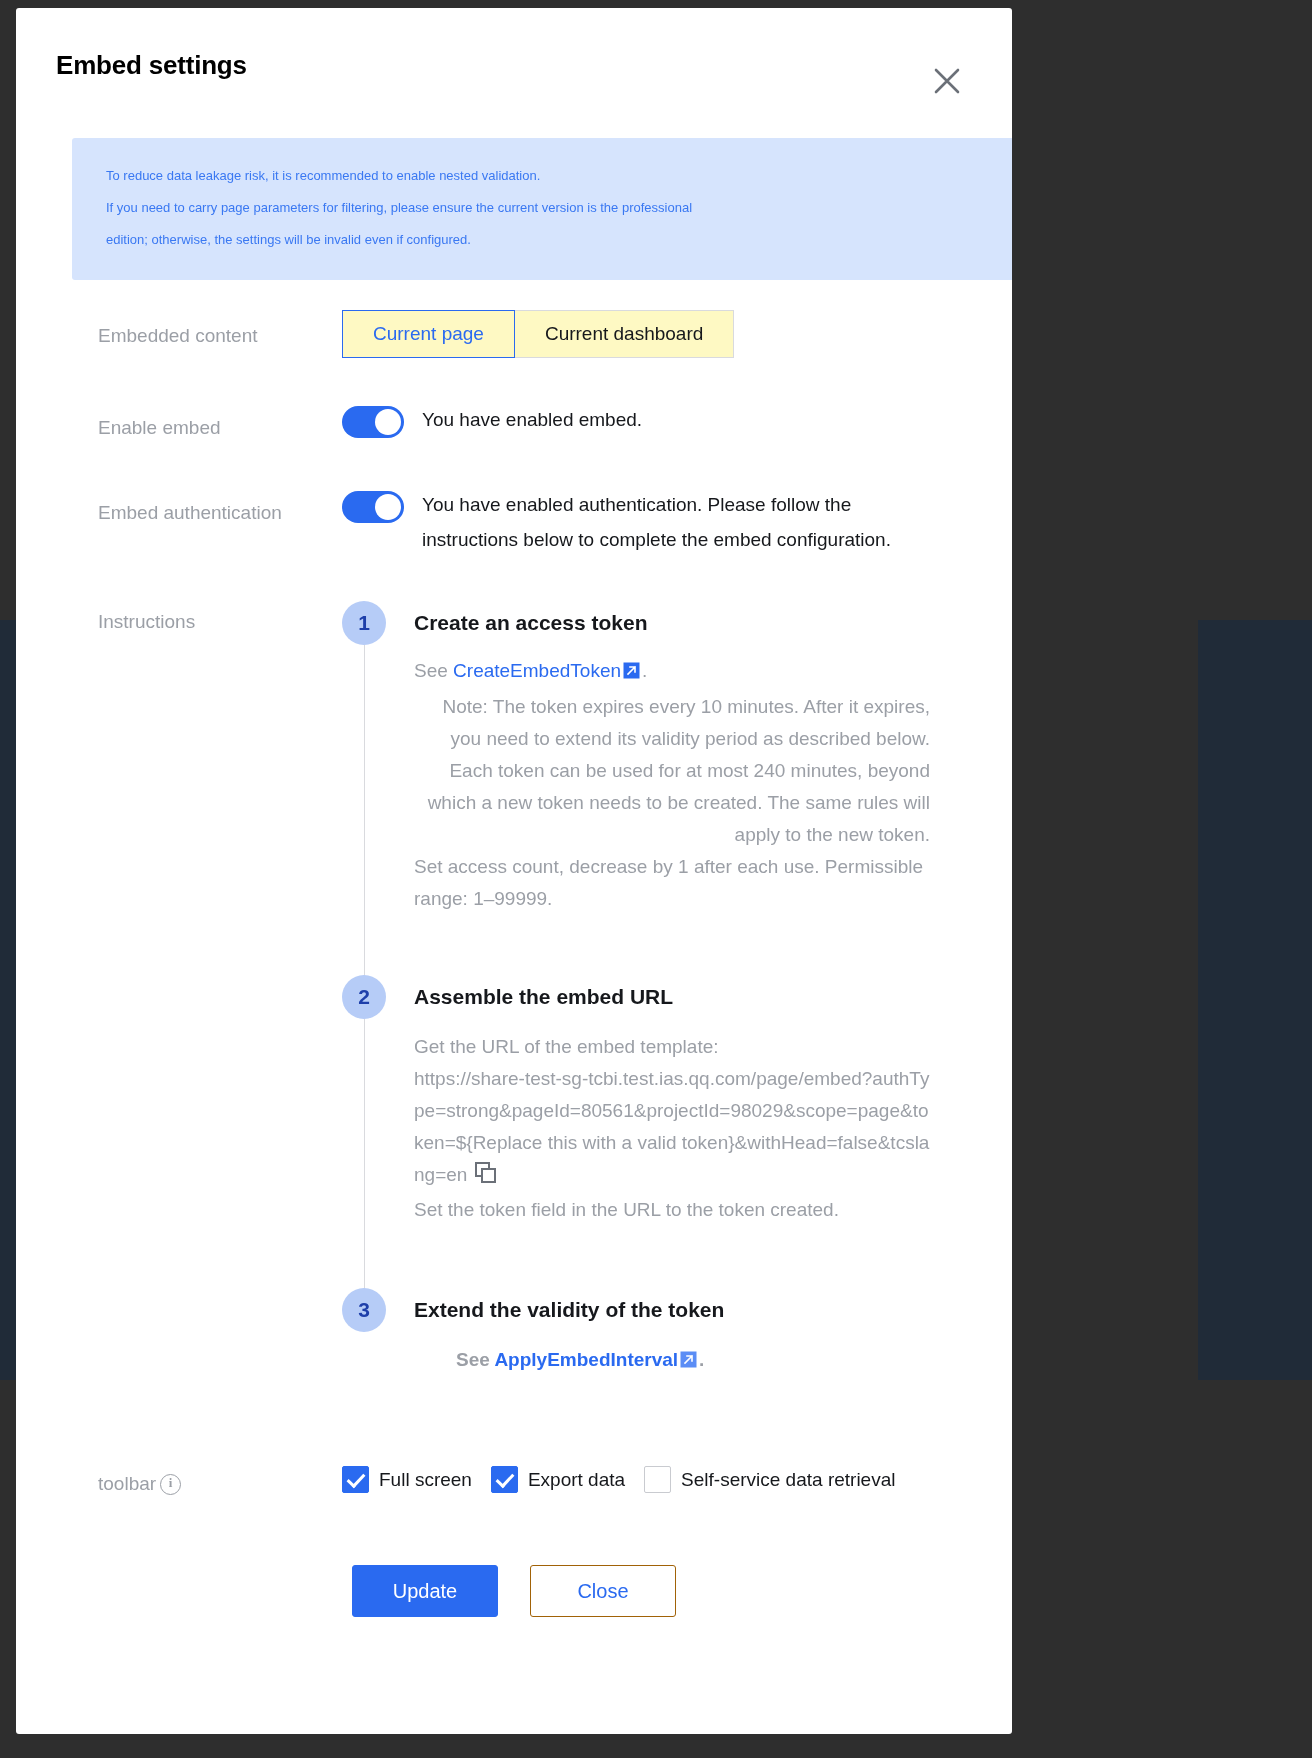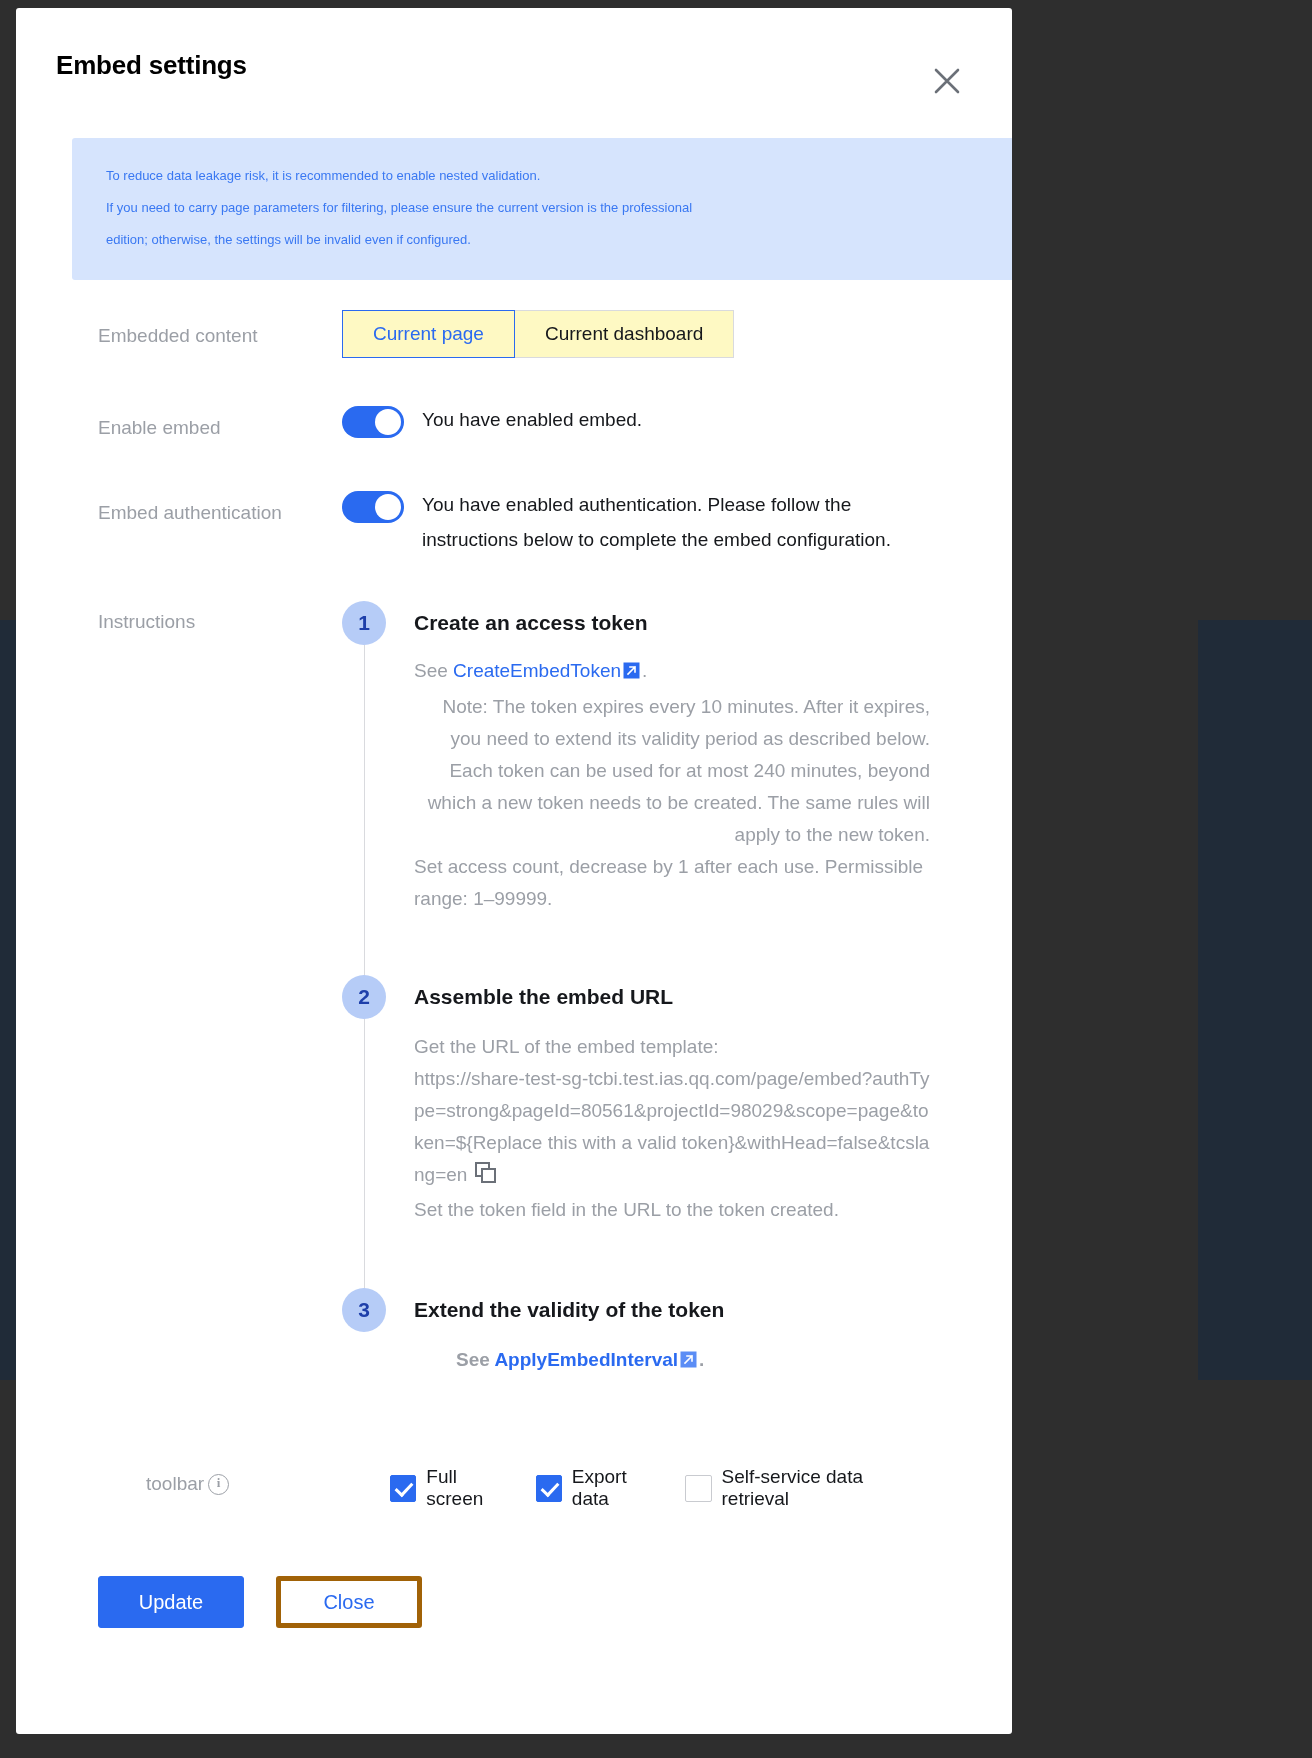"toolbar" .row-label.with-info { margin-left: 48px -> none }
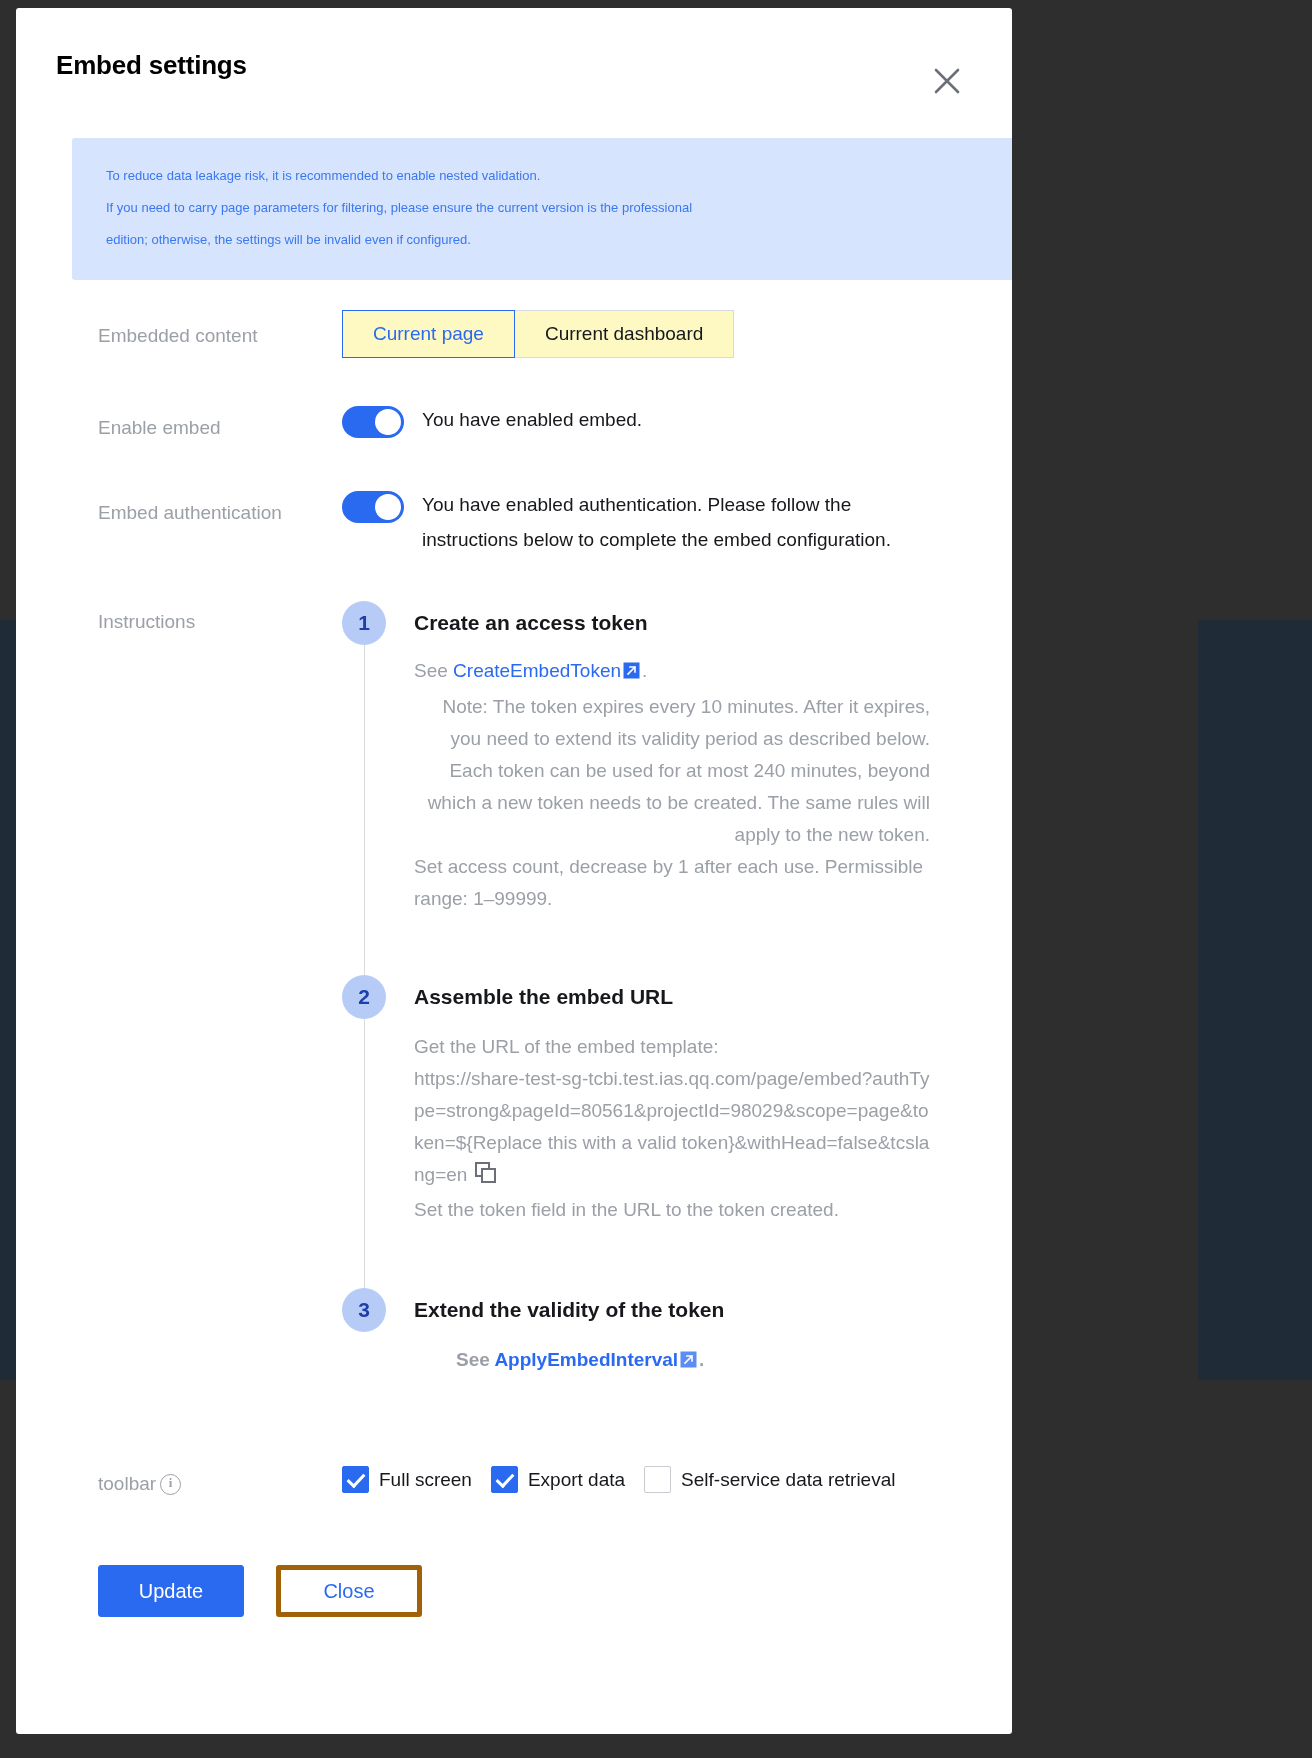"Update" .footer { justify-content: flex-start -> center }
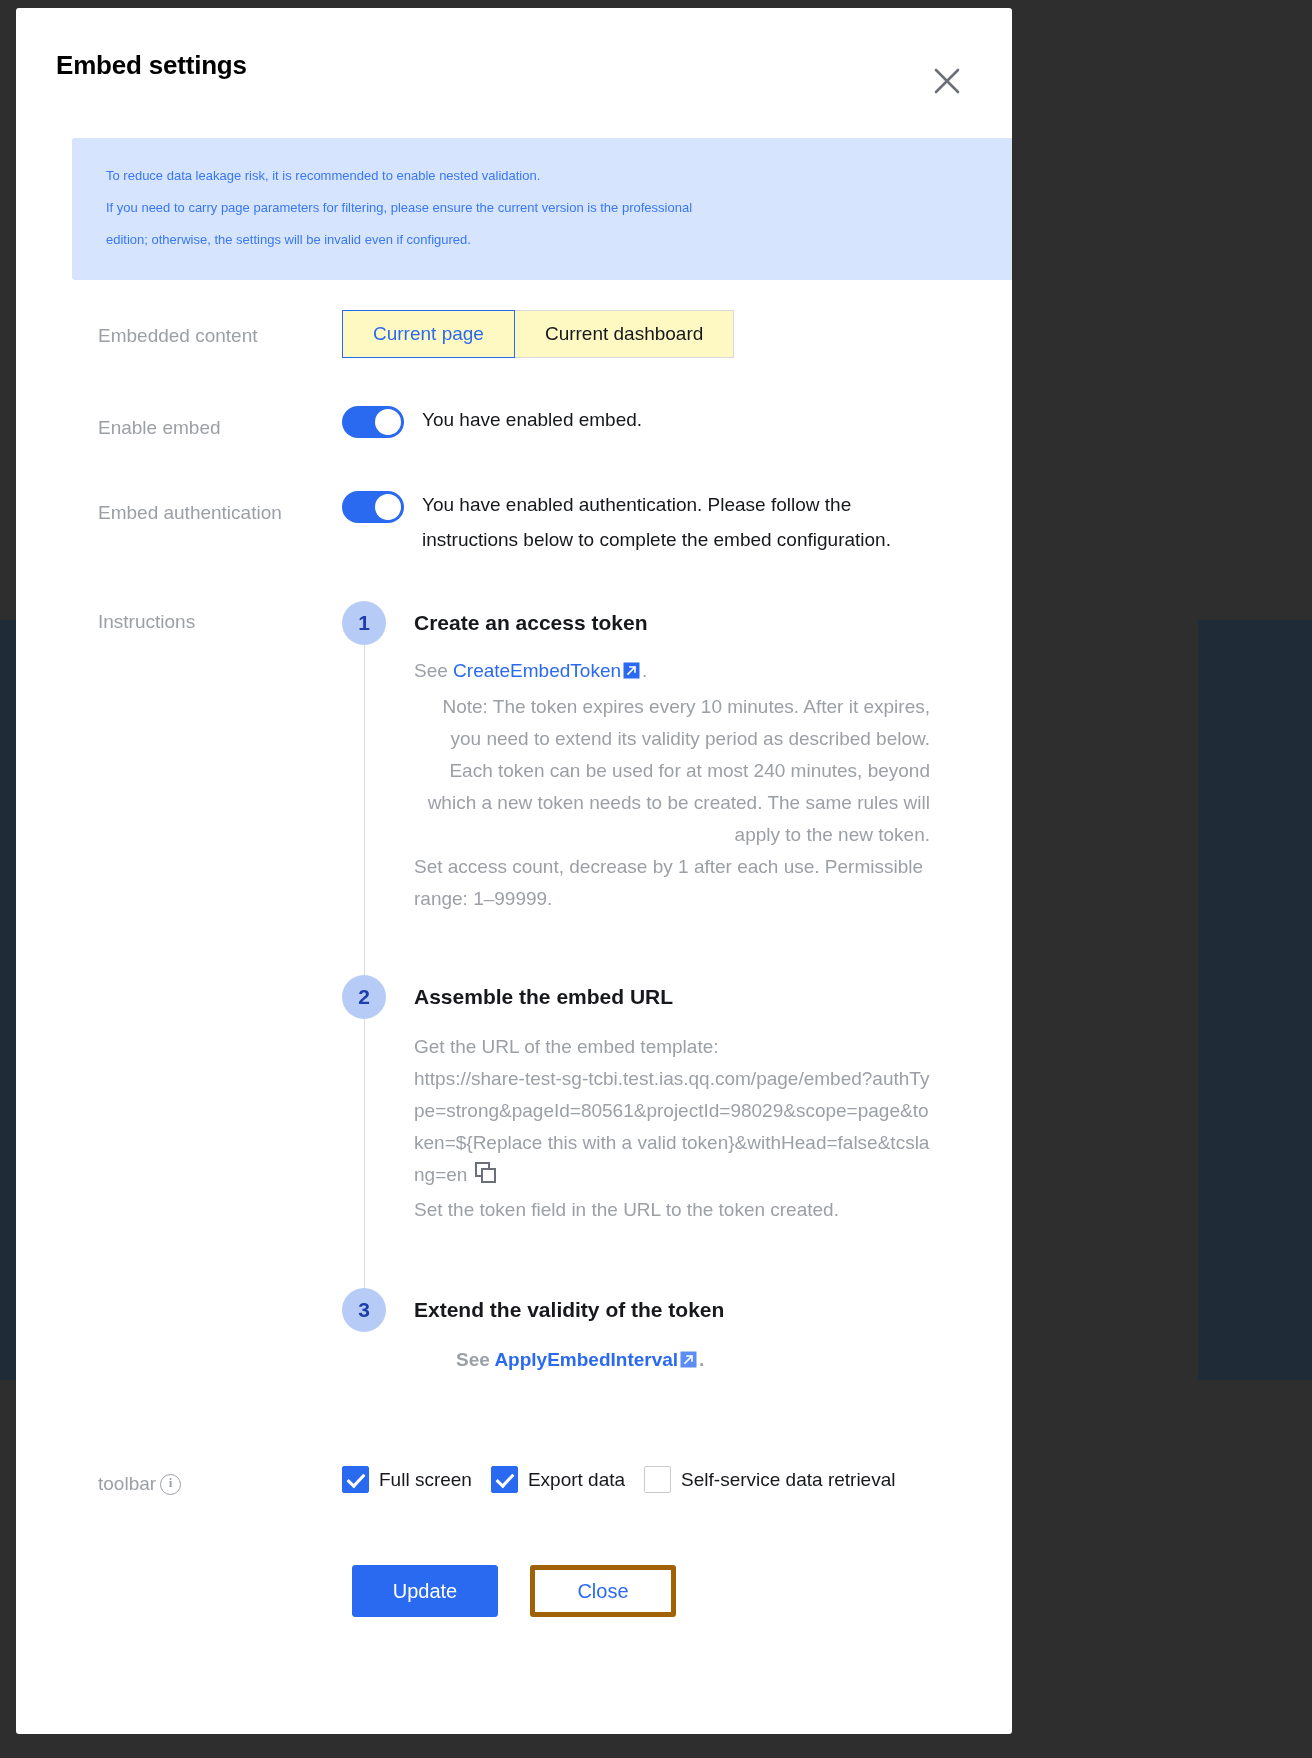"Close" .btn-secondary { border: 5px solid #a16207 -> 1px solid #a16207 }
